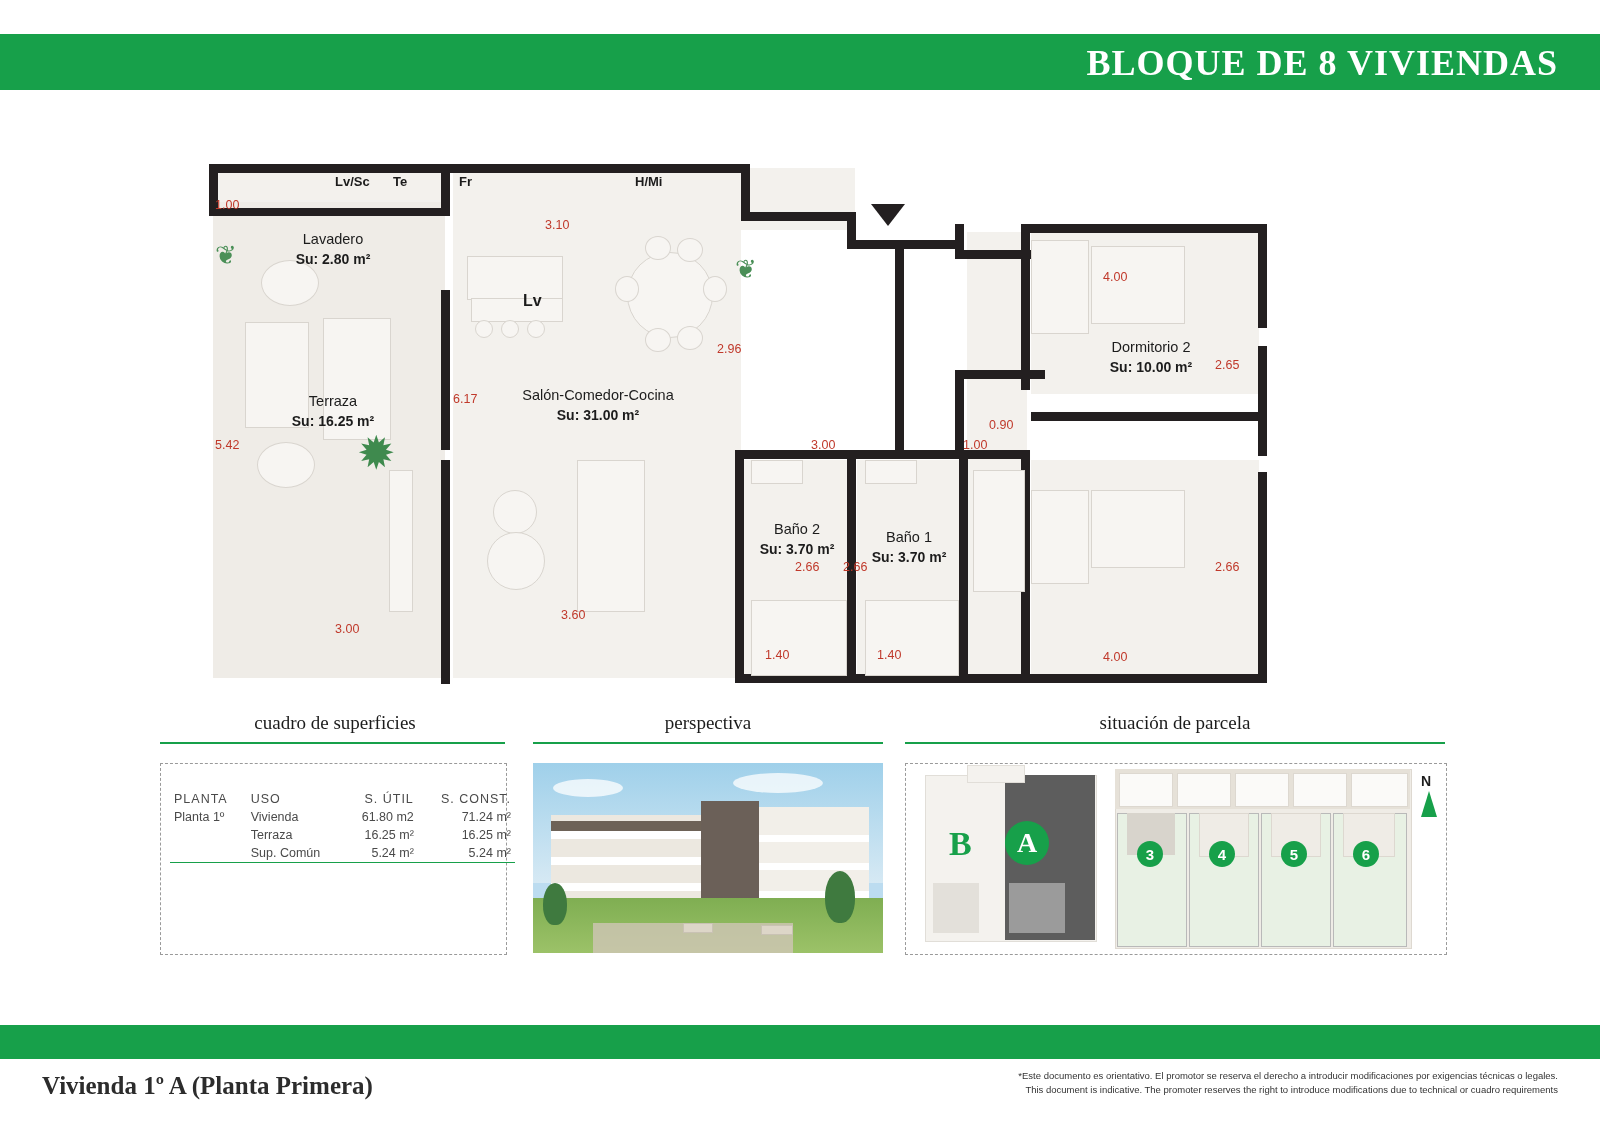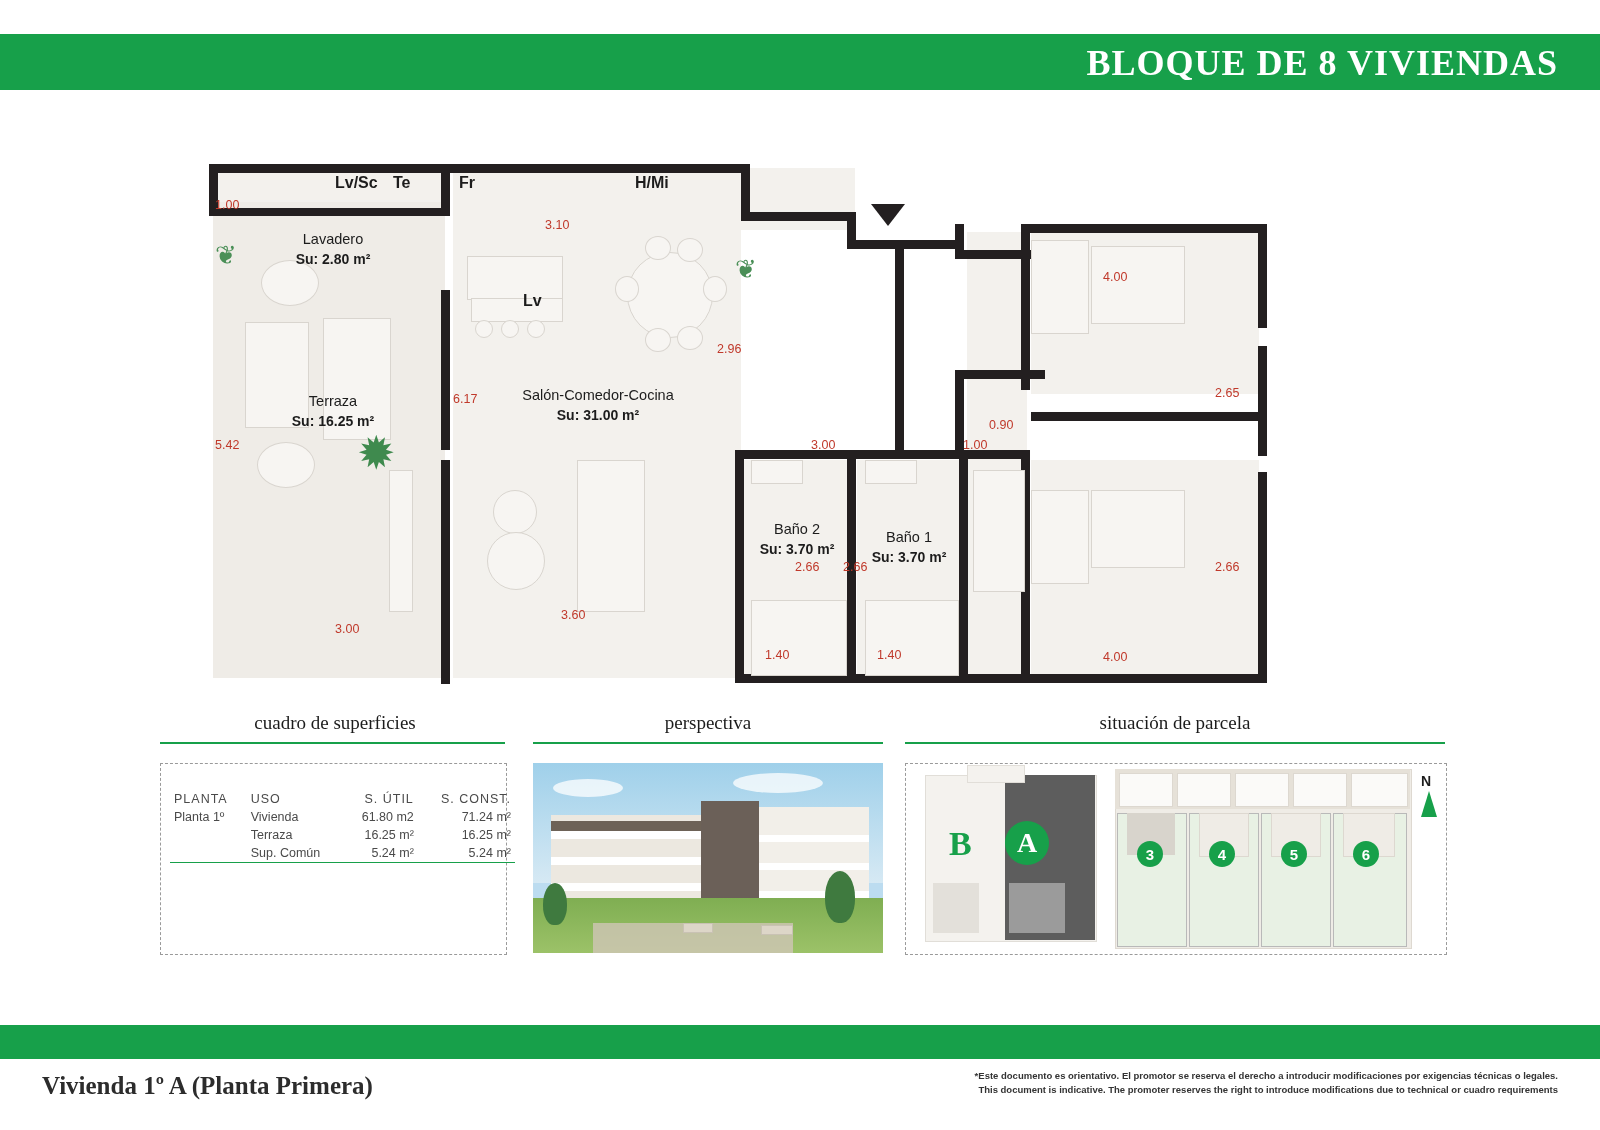"Lv/Sc" .tagtxt { font-size: 16px -> 13px }
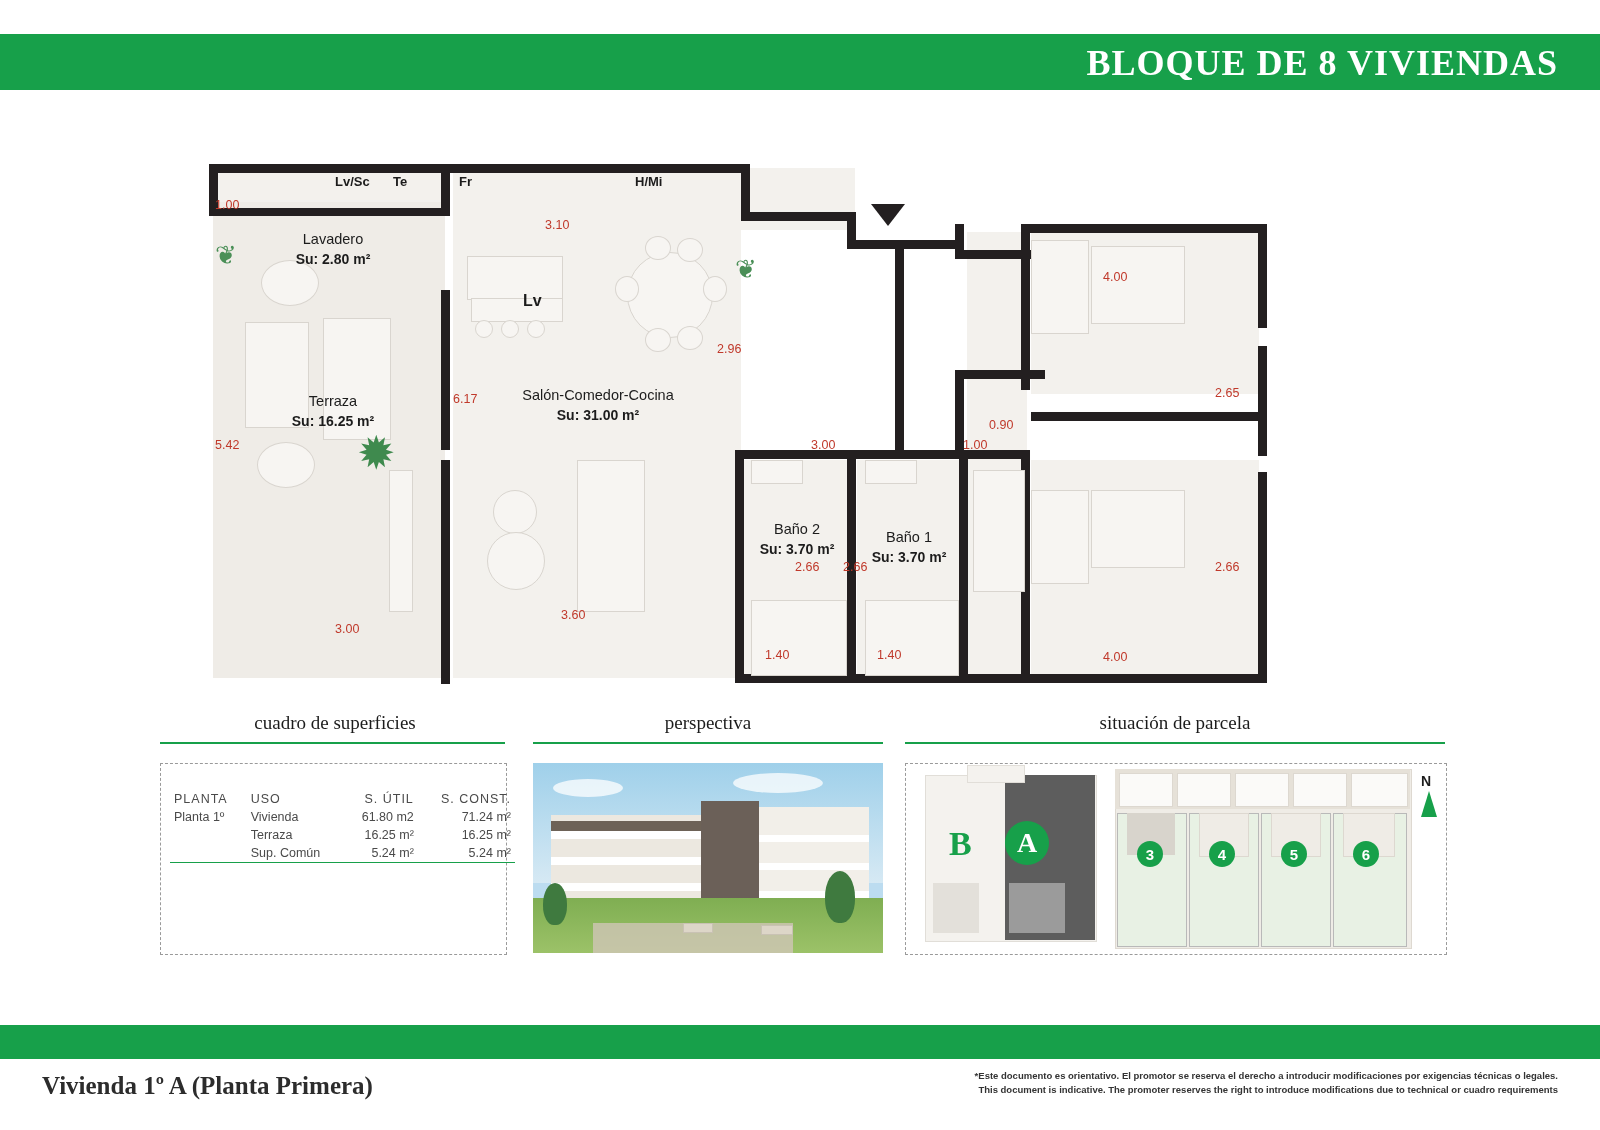"Dormitorio 2" div.label { html: none -> <div> <div>Dormitorio 2</div> <b>Su: 10.00 m²</b> </div> }
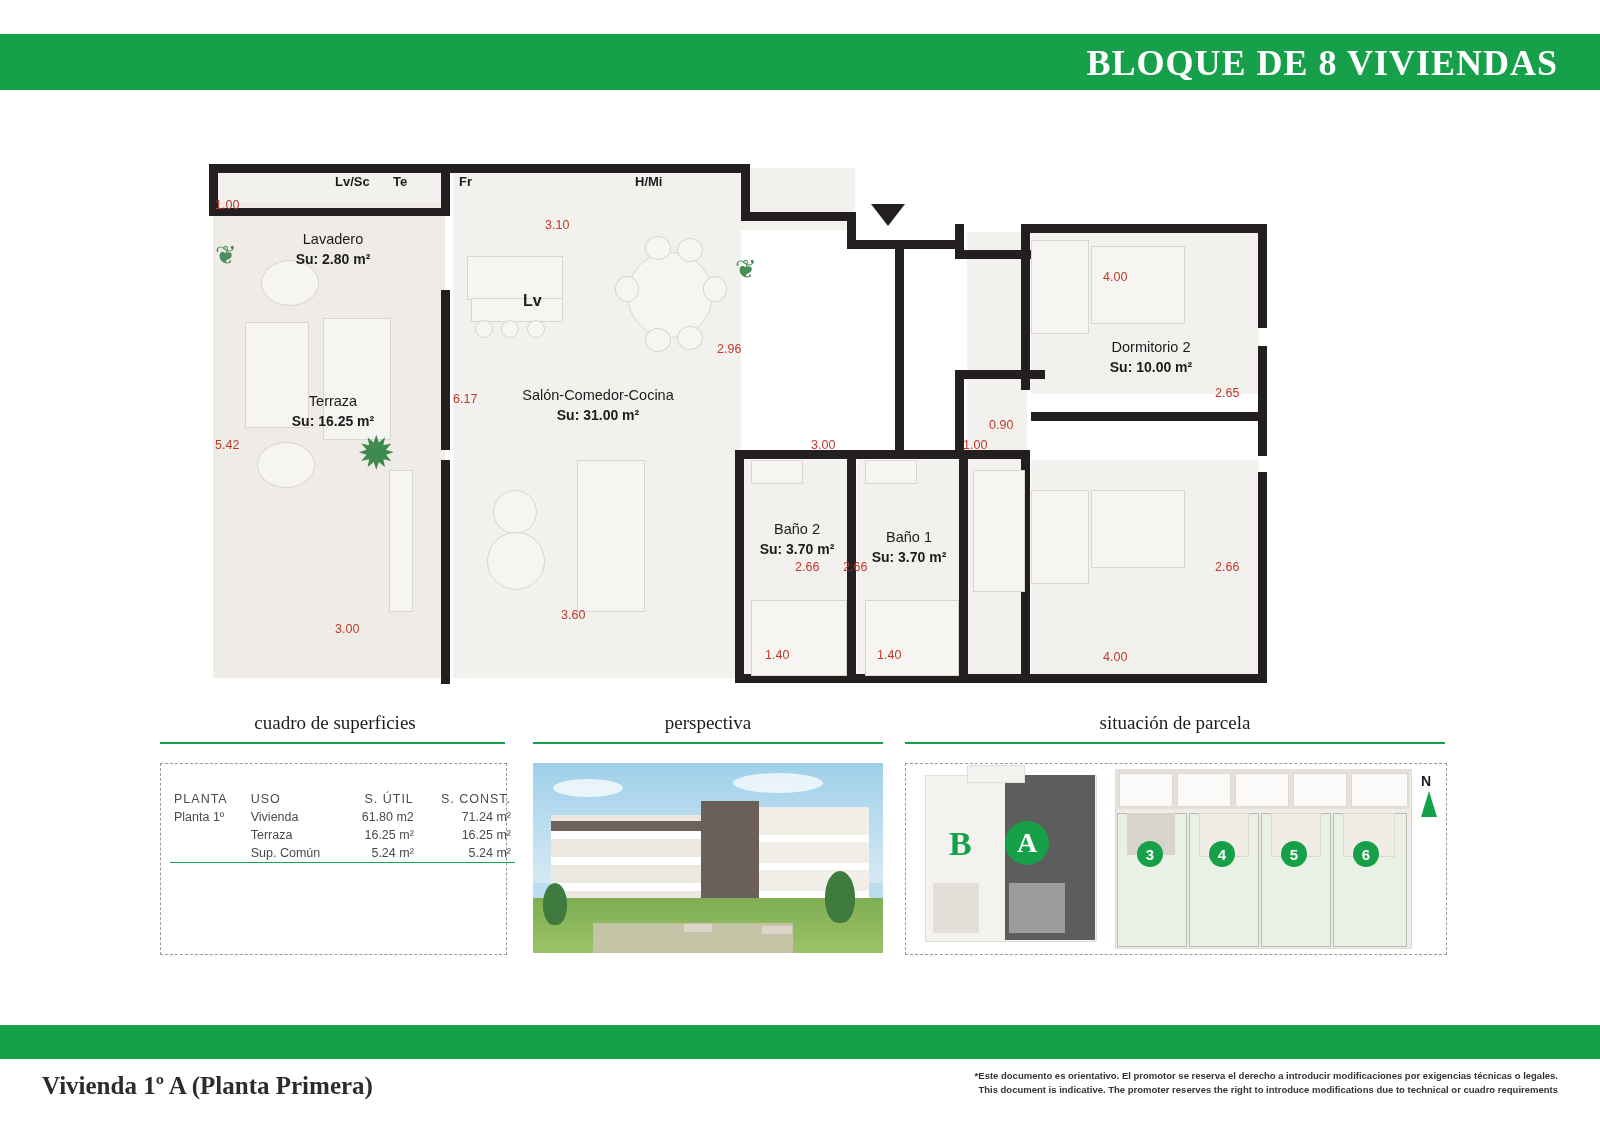"2.65" div.dim { margin-top: 28px -> none }
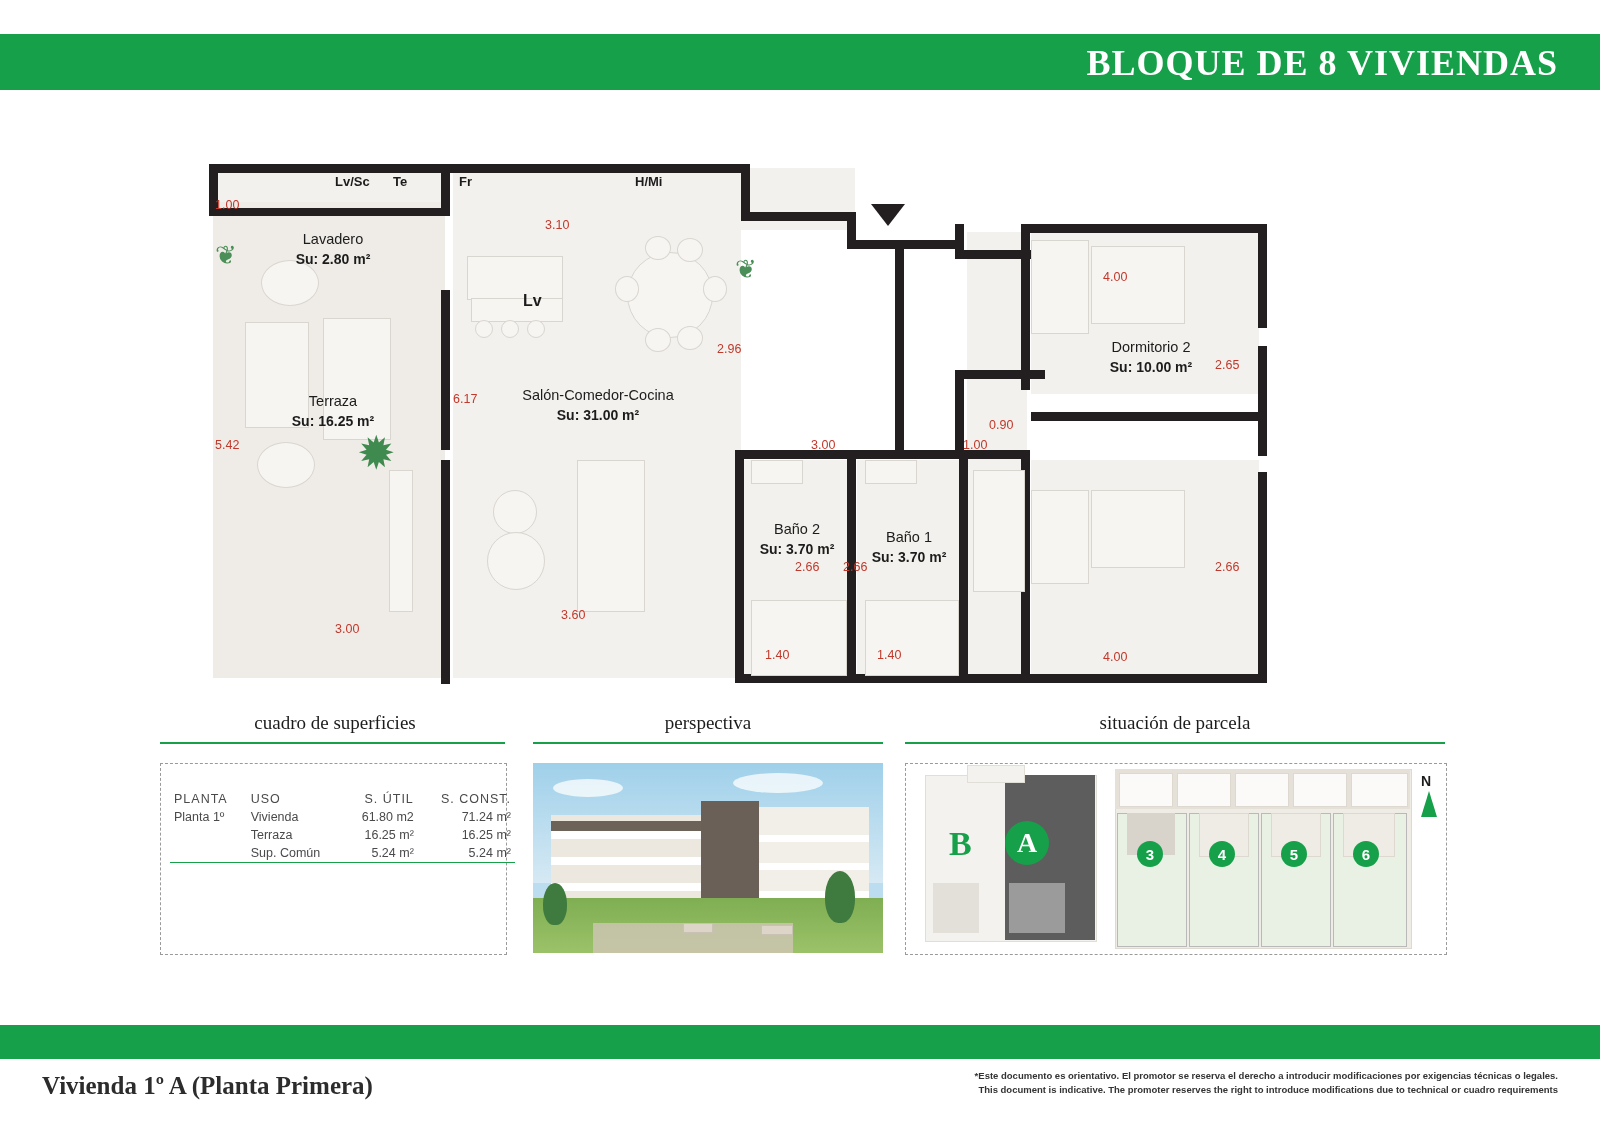"*Este documento es orientativo. El" #footer-disclaimer { font-weight: bold -> none }
